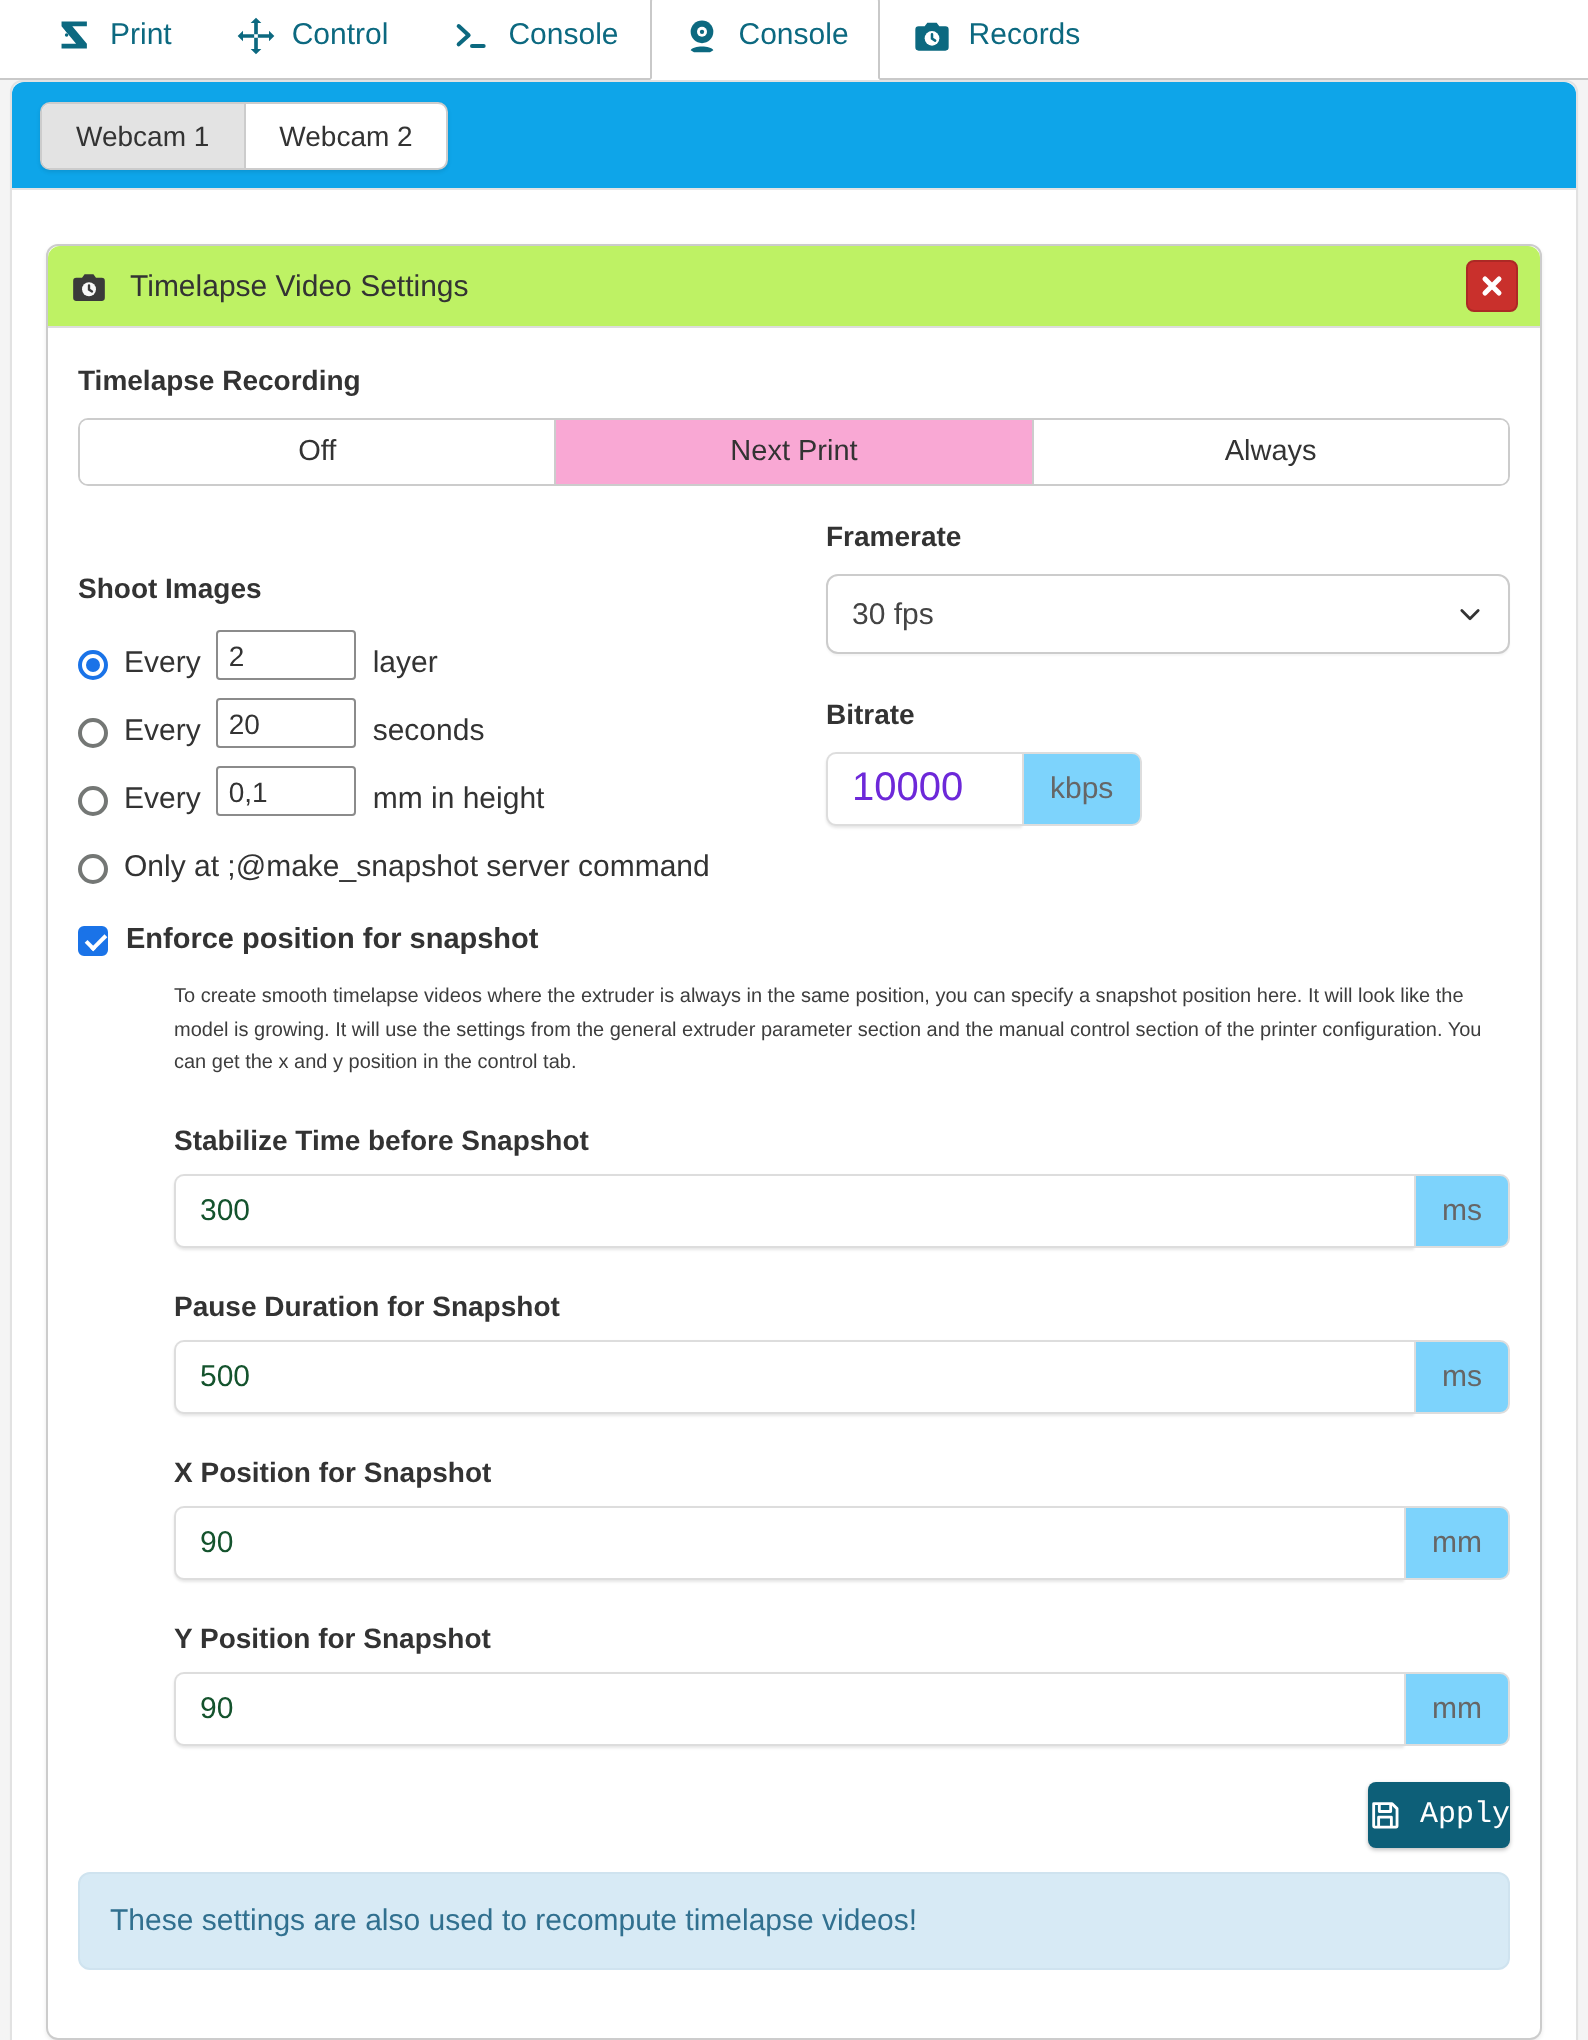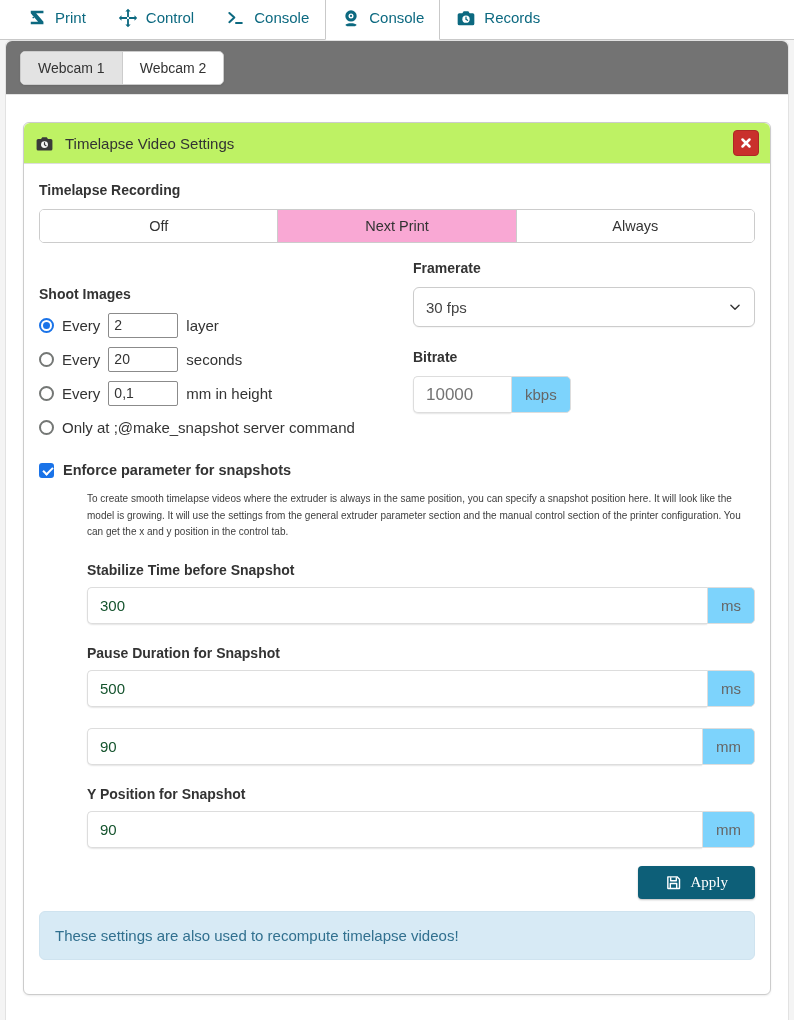"Webcam 1" .subnav { background: #737373 -> #0ea5e9 }
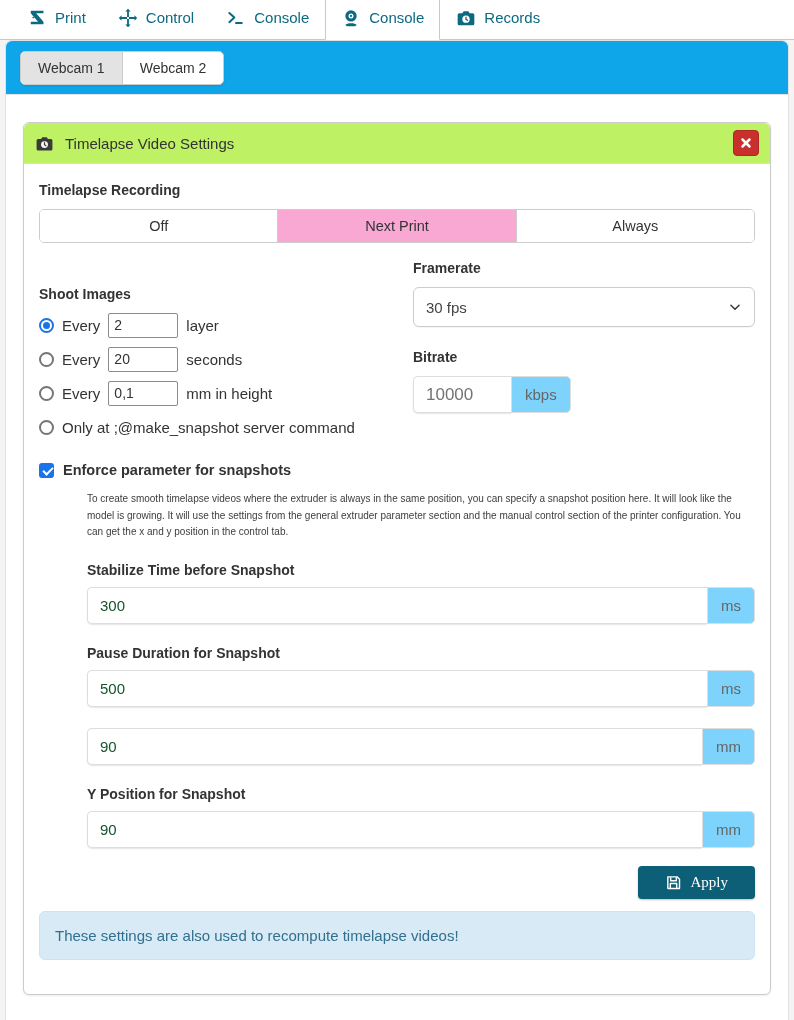"Every" .radio-row { align-items: center -> flex-end }
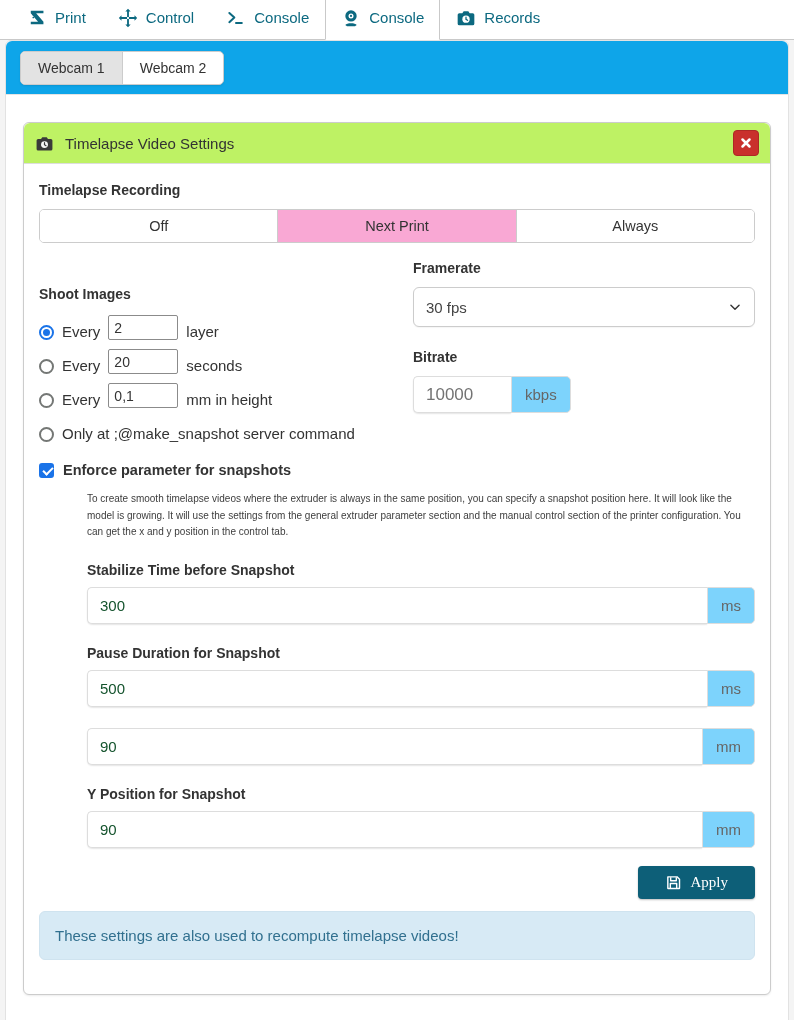"10000" .bitrate-input { color: #737373 -> #6d28d9; font-size: 17px -> 20px }
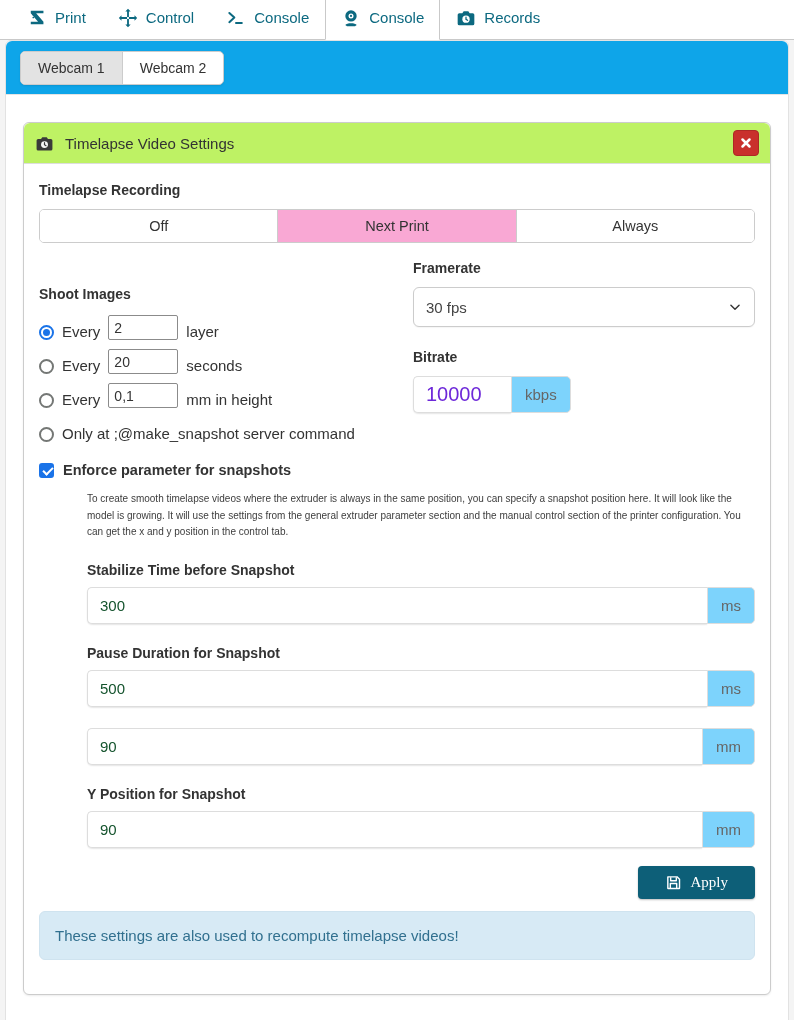"Enforce parameter for snapshots" span { text: parameter for snapshots -> position for snapshot }
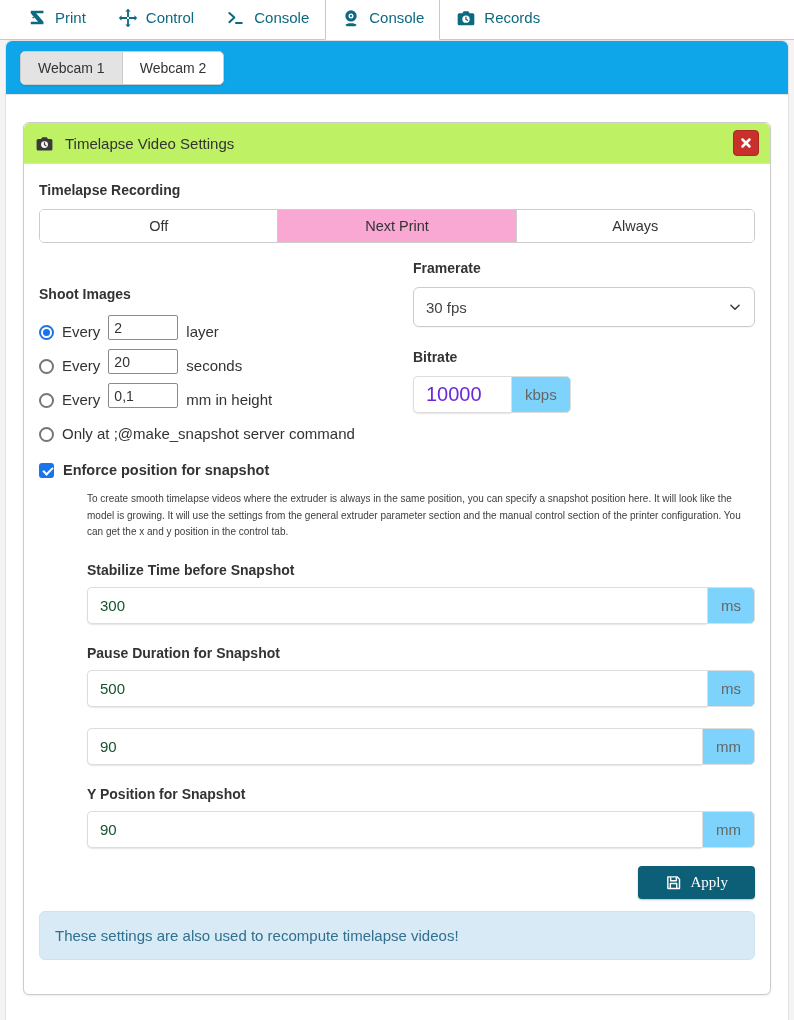"X Position for Snapshot" div.field-label { html: none -> <div>X Position for Snapshot</div> }
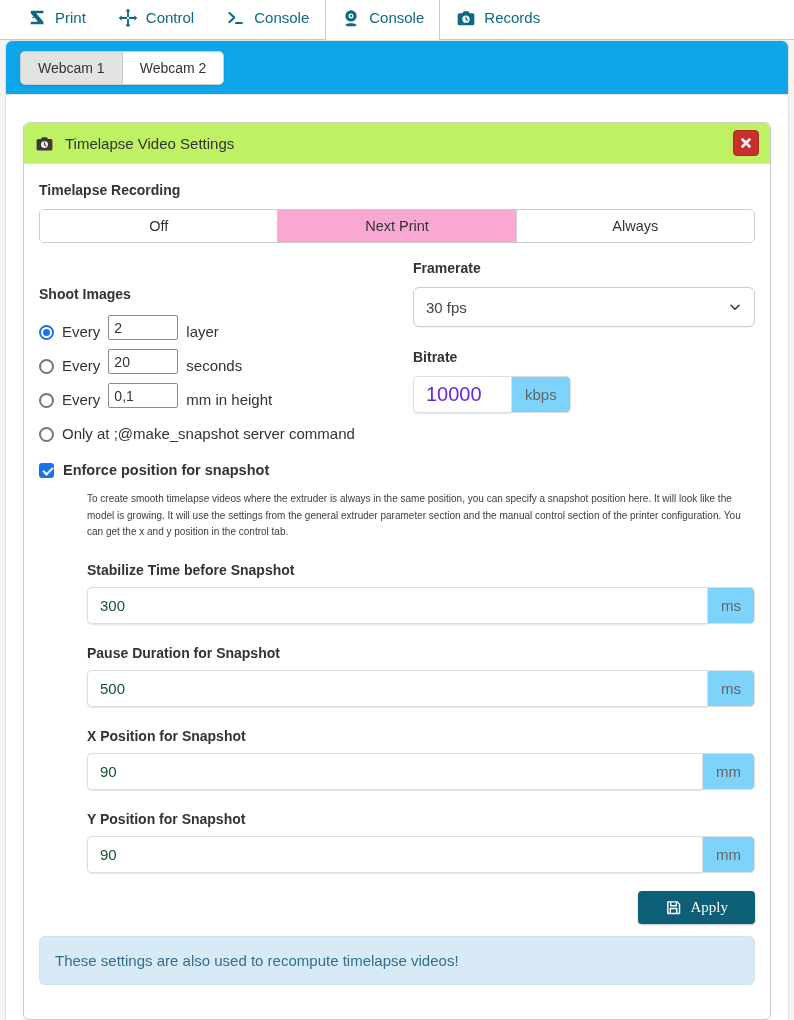"Apply" .apply-btn { font-family: Liberation Serif, serif -> Liberation Mono, monospace; padding: 8px 27px -> 8px 0 }
